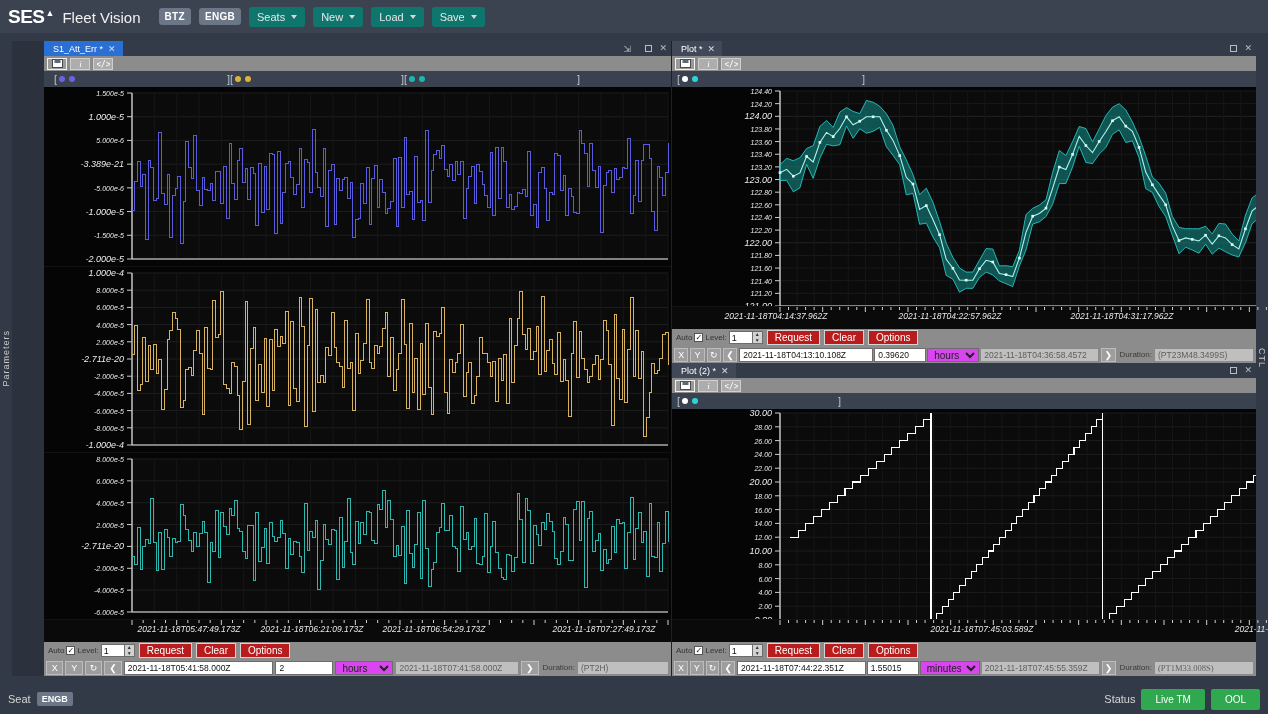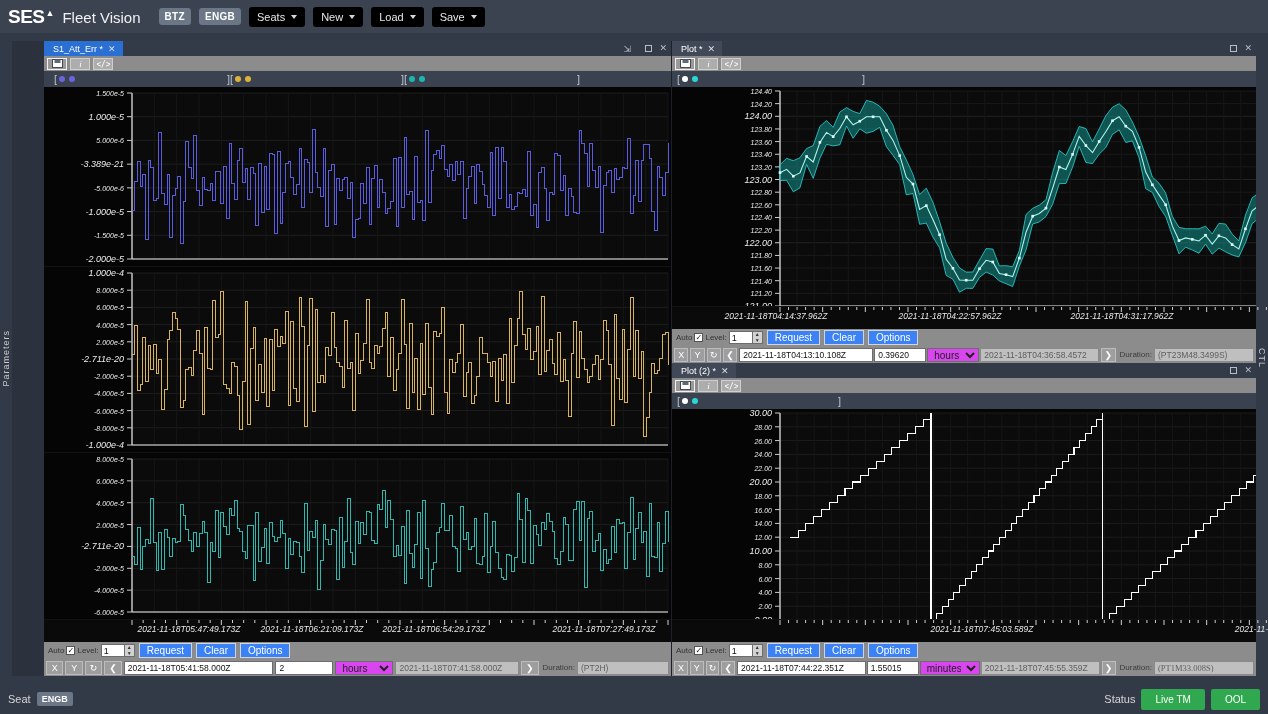"Seats" .menu-btn { background: #000000 -> #0f766e }
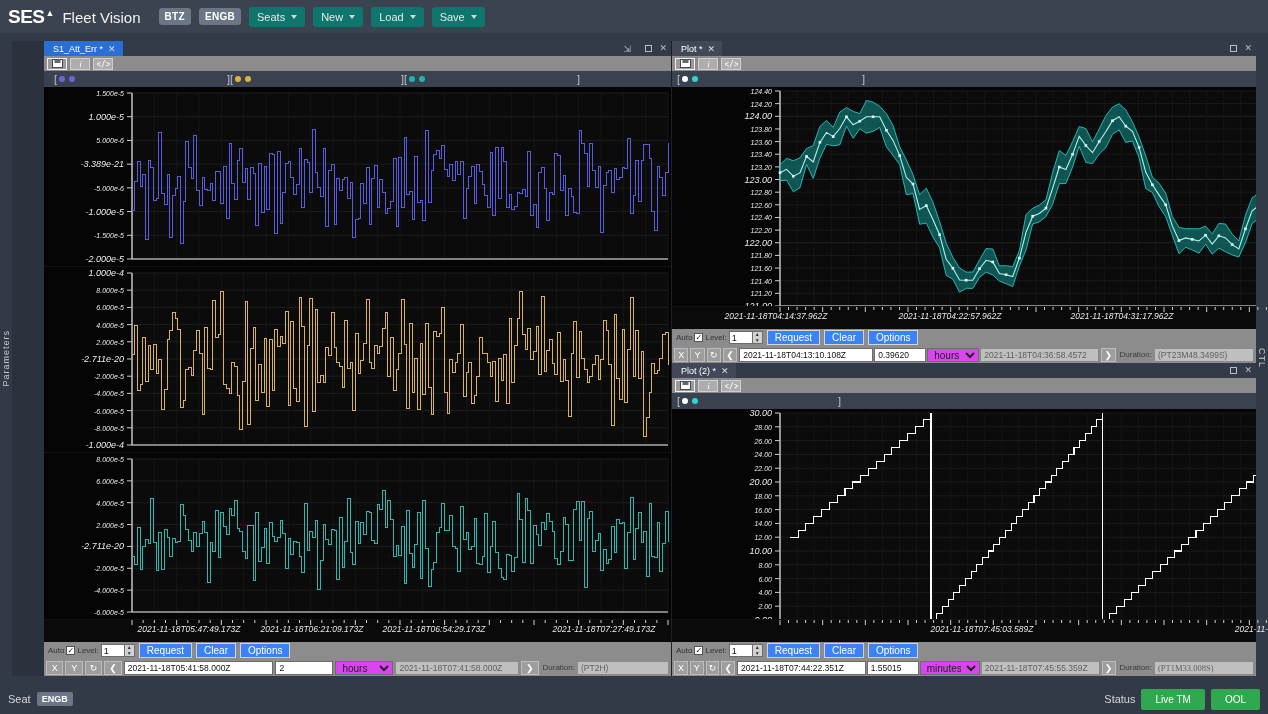"Request" .btn { background: #3b82f6 -> #b91c1c }
